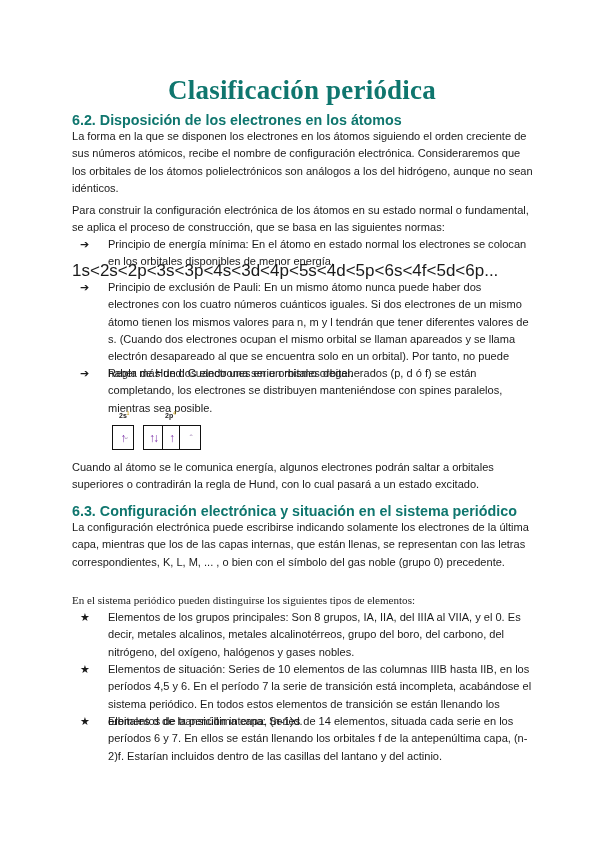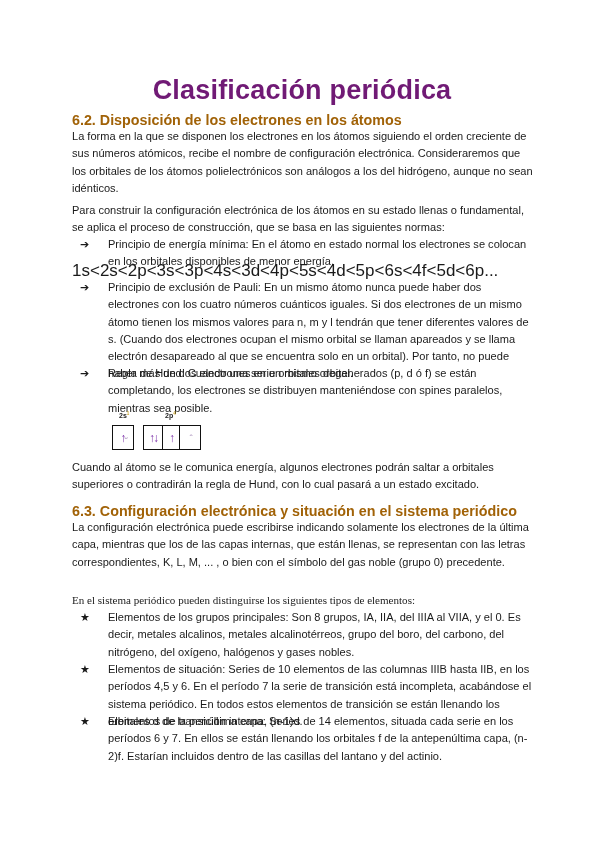"Clasificación periódica" .title { color: #701a75 -> #0f766e; font-family: Liberation Sans, sans-serif -> Liberation Serif, serif }
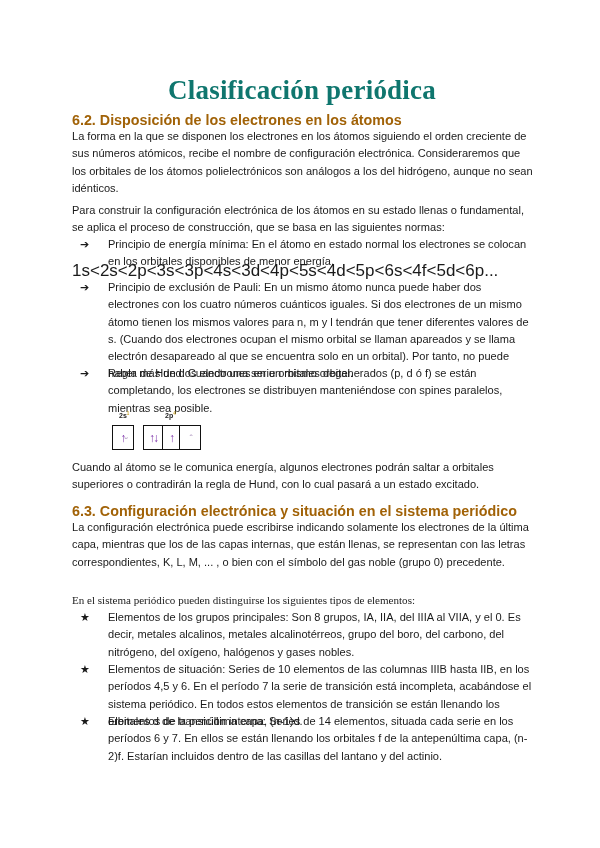"6.2. Disposición de los electrones" .h2 { color: #a16207 -> #0f766e }
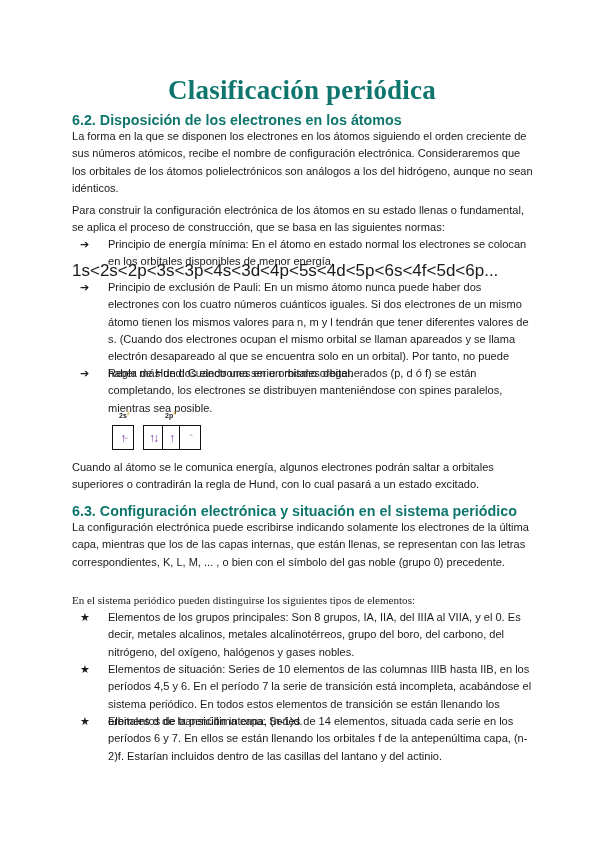"Para construir la configuración" div.p { text: llenas -> normal }
